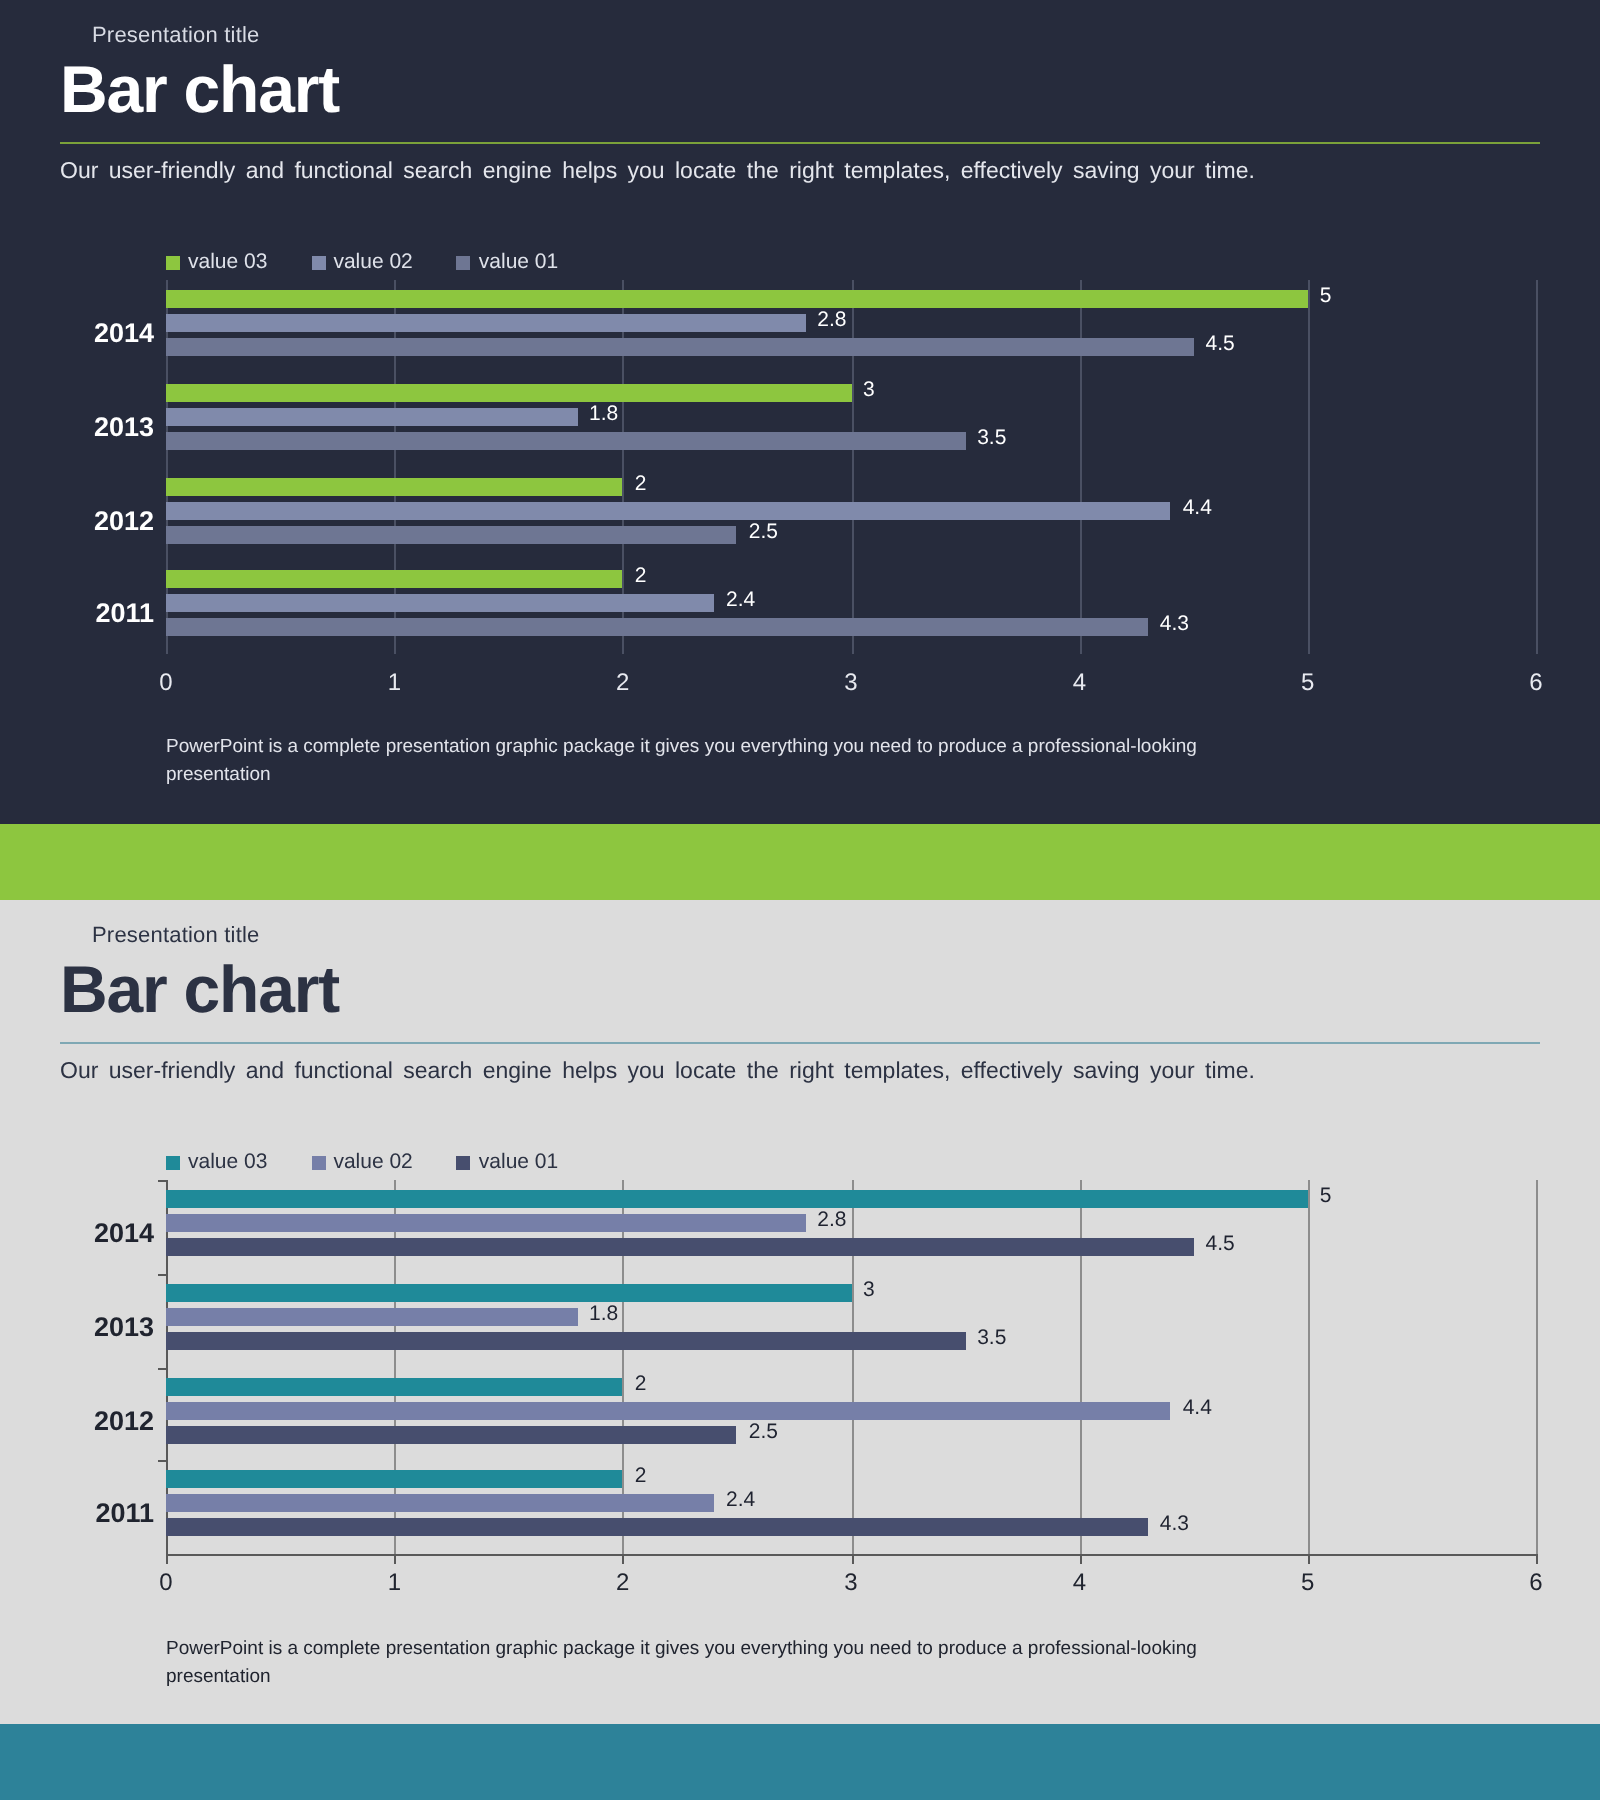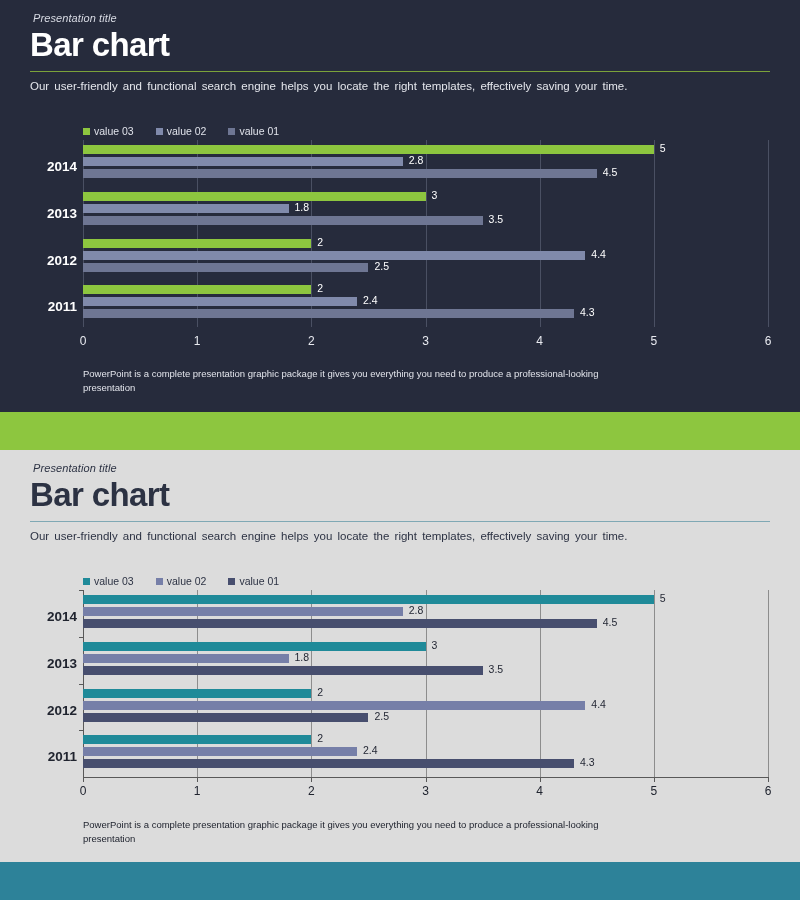"Presentation title" .eyebrow { font-style: italic -> none; left: 33px -> 46px }
